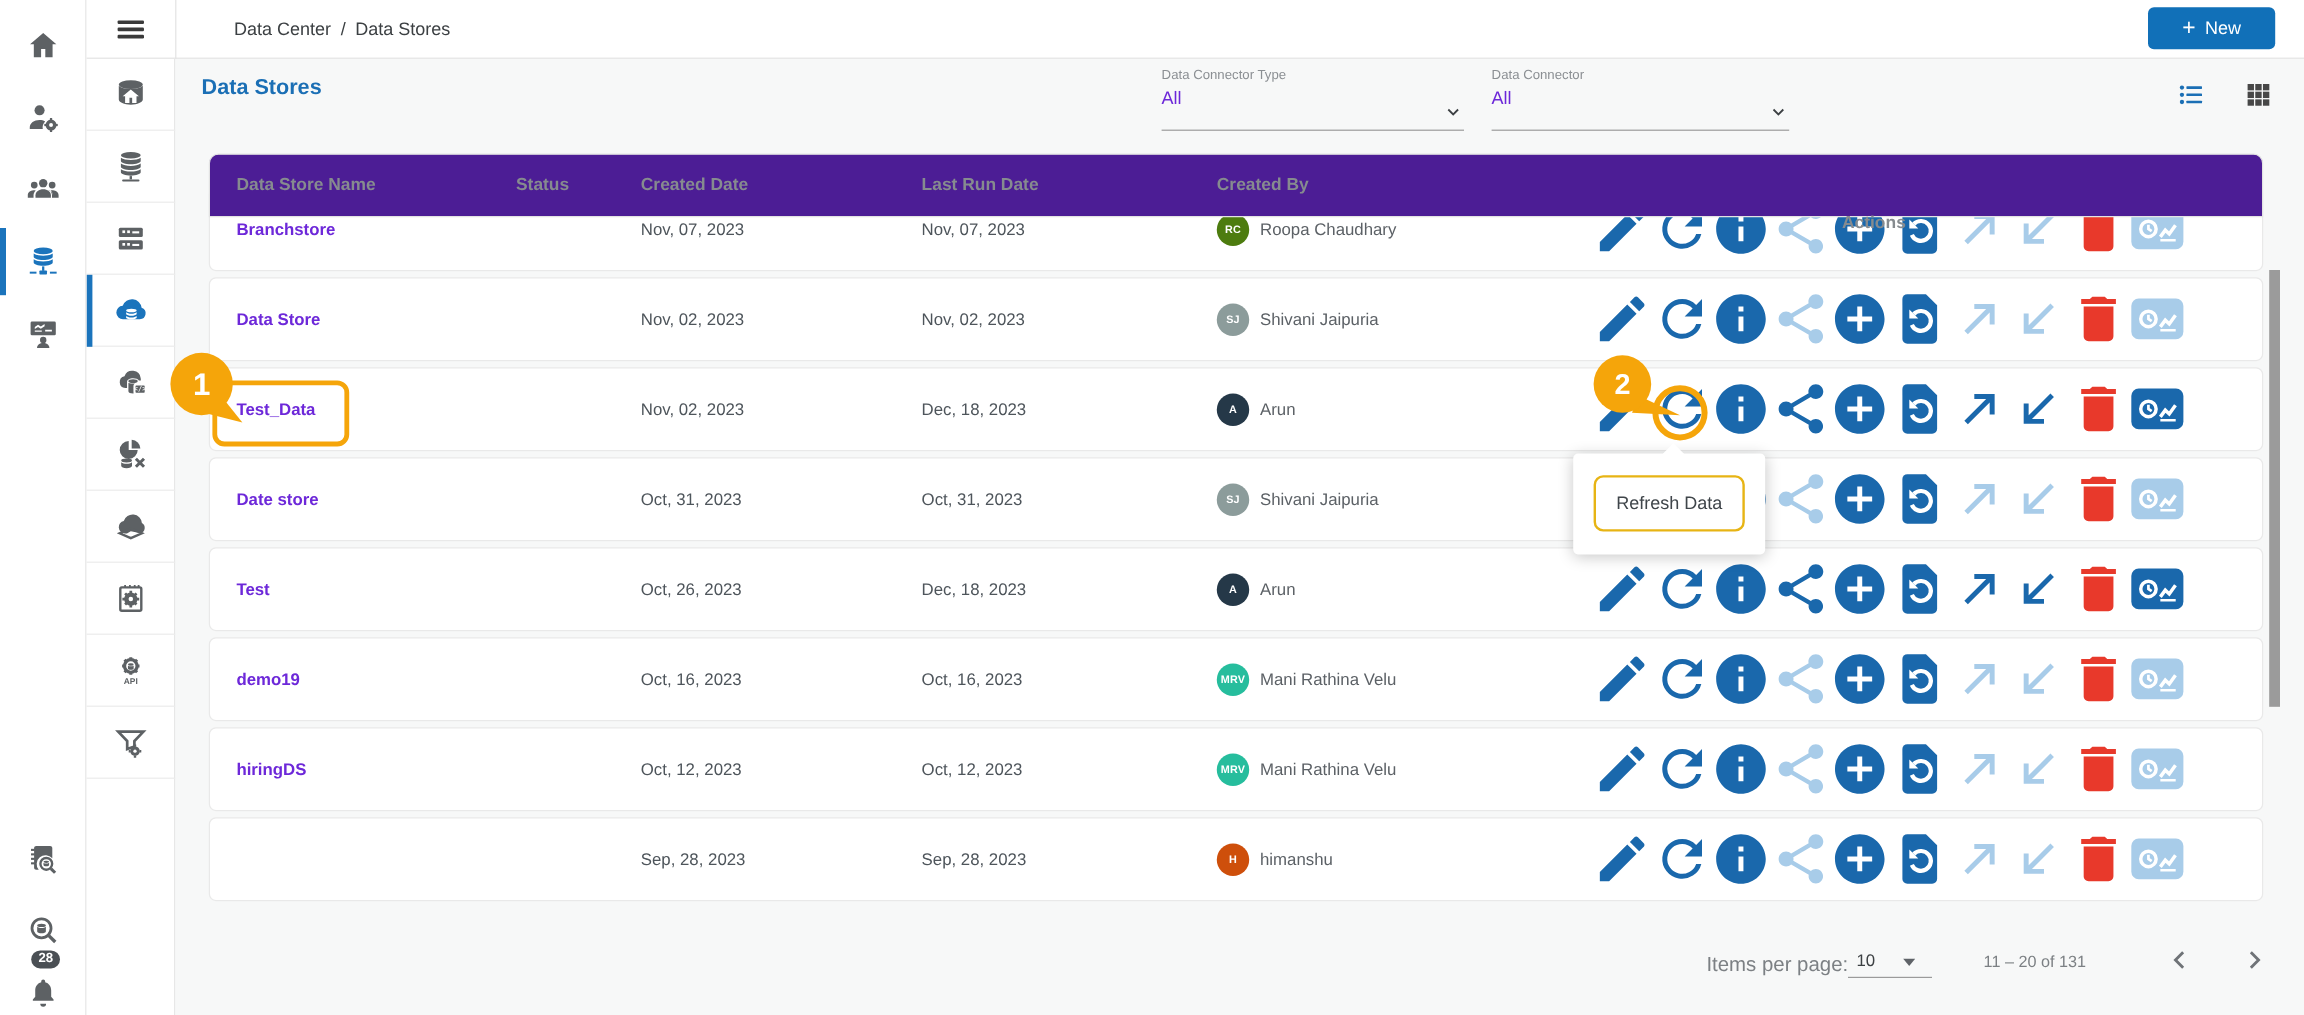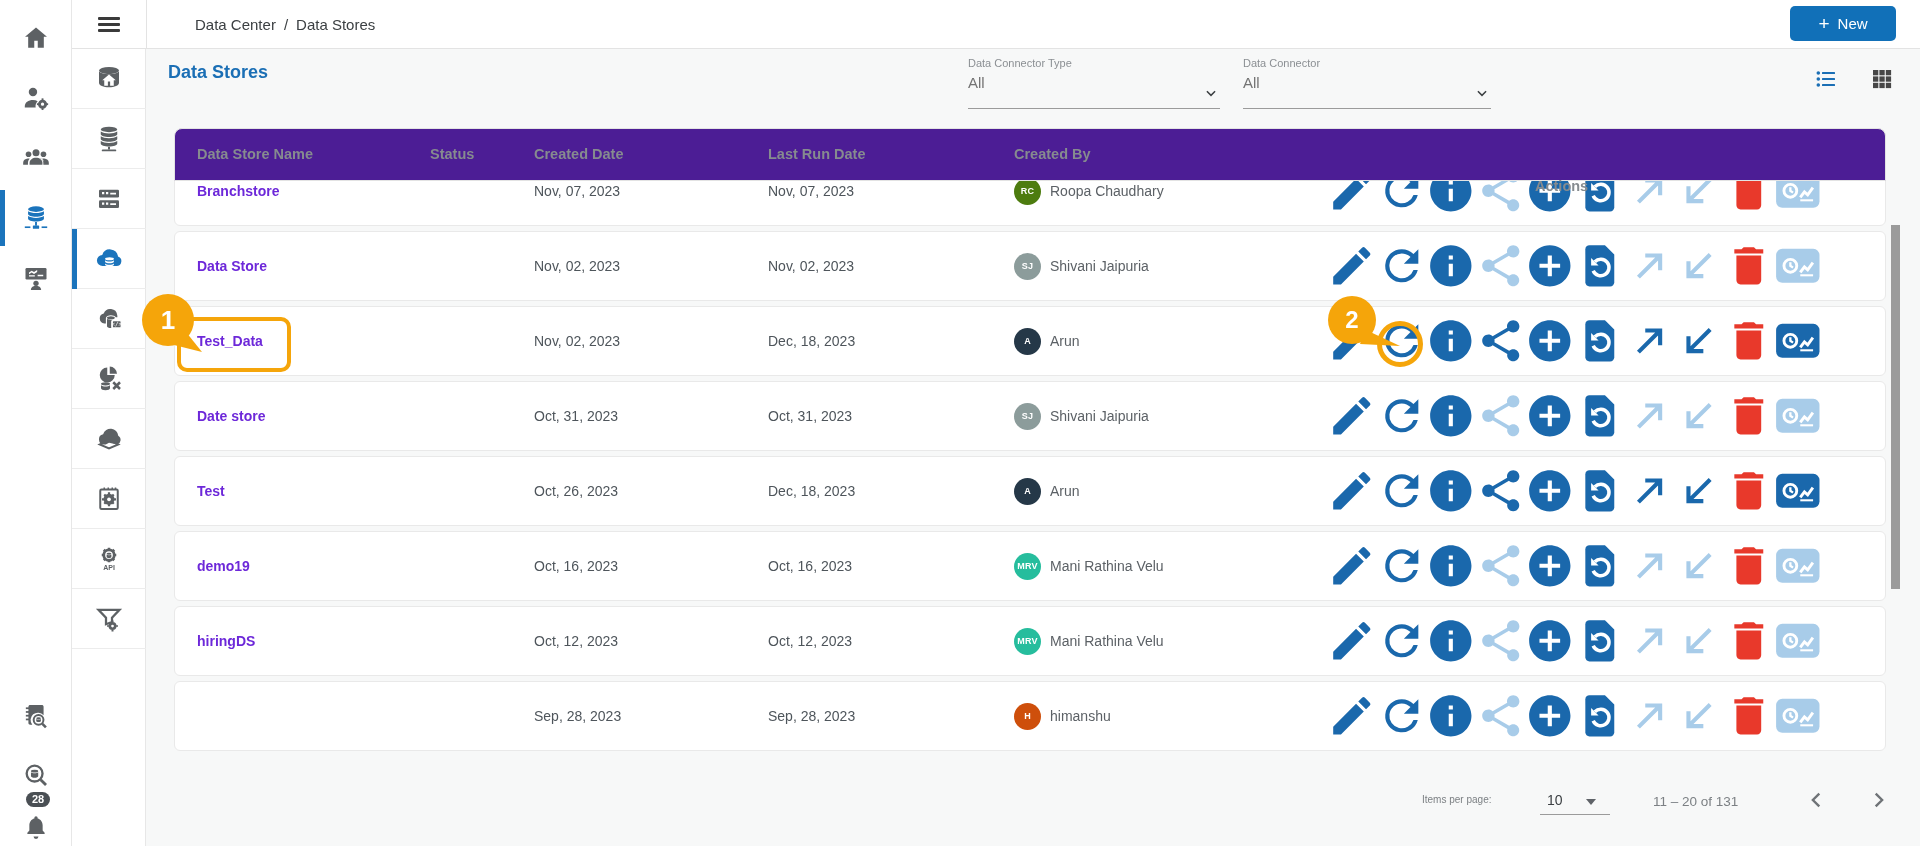"All" .filter .fvalue { color: #737373 -> #6d28d9 }
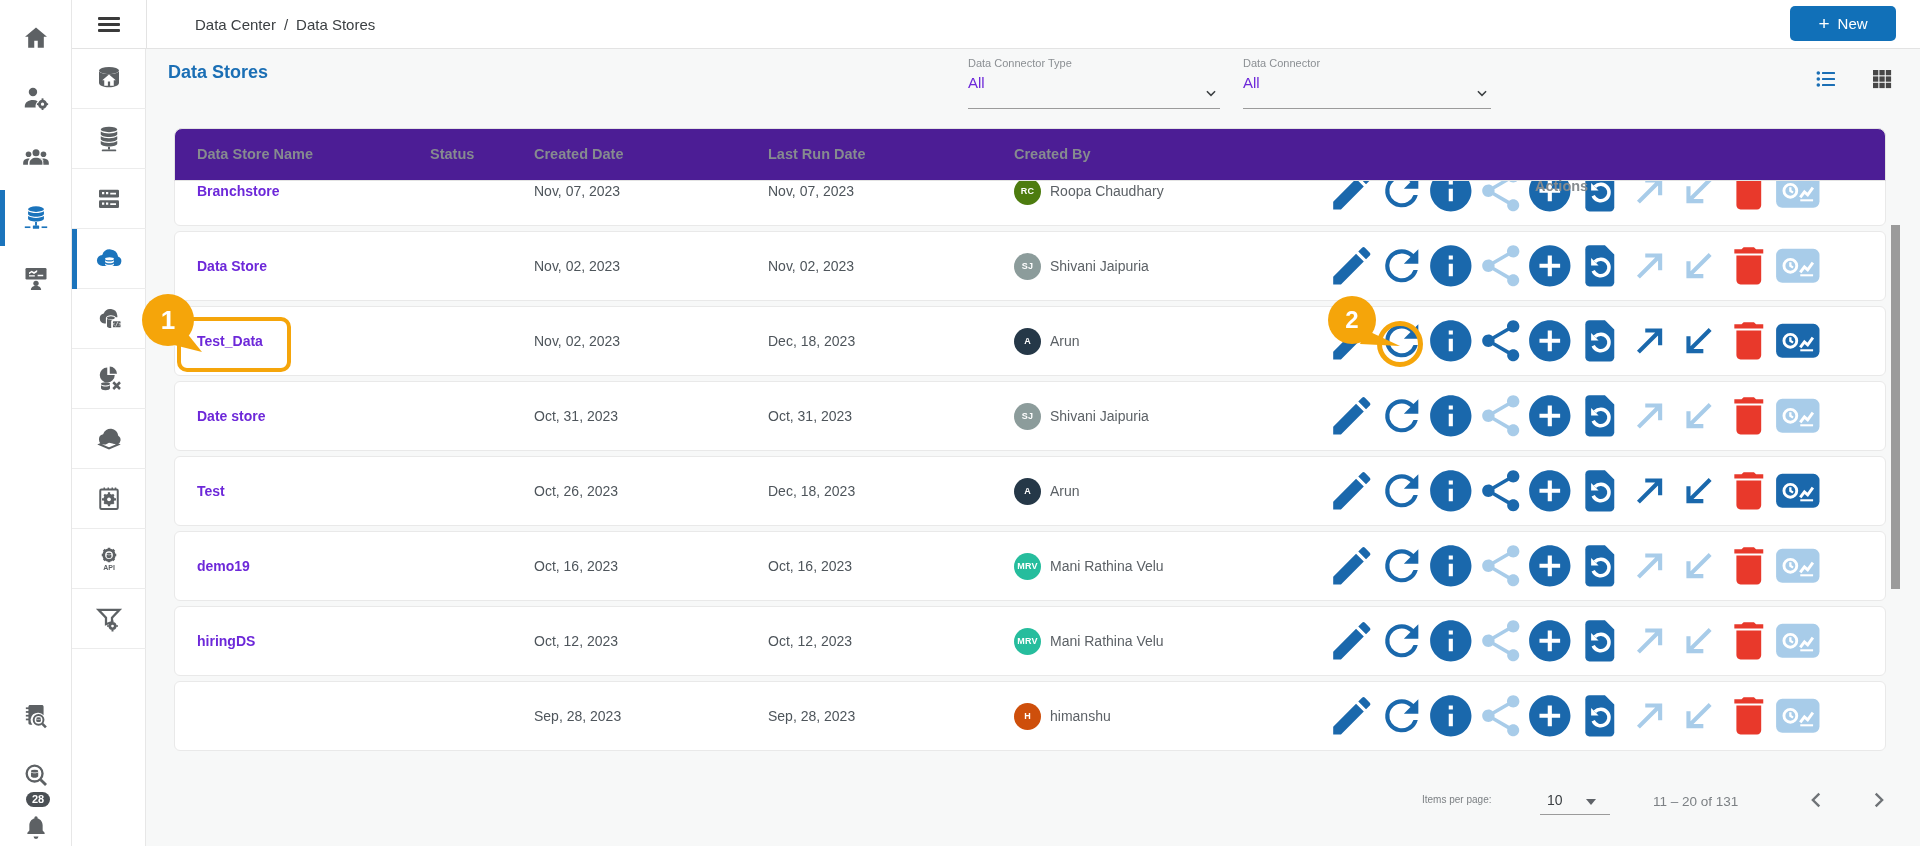"Refresh Data" div.tooltip { html: none -> <div> <div></div> <div>Refresh Data</div> </div> }
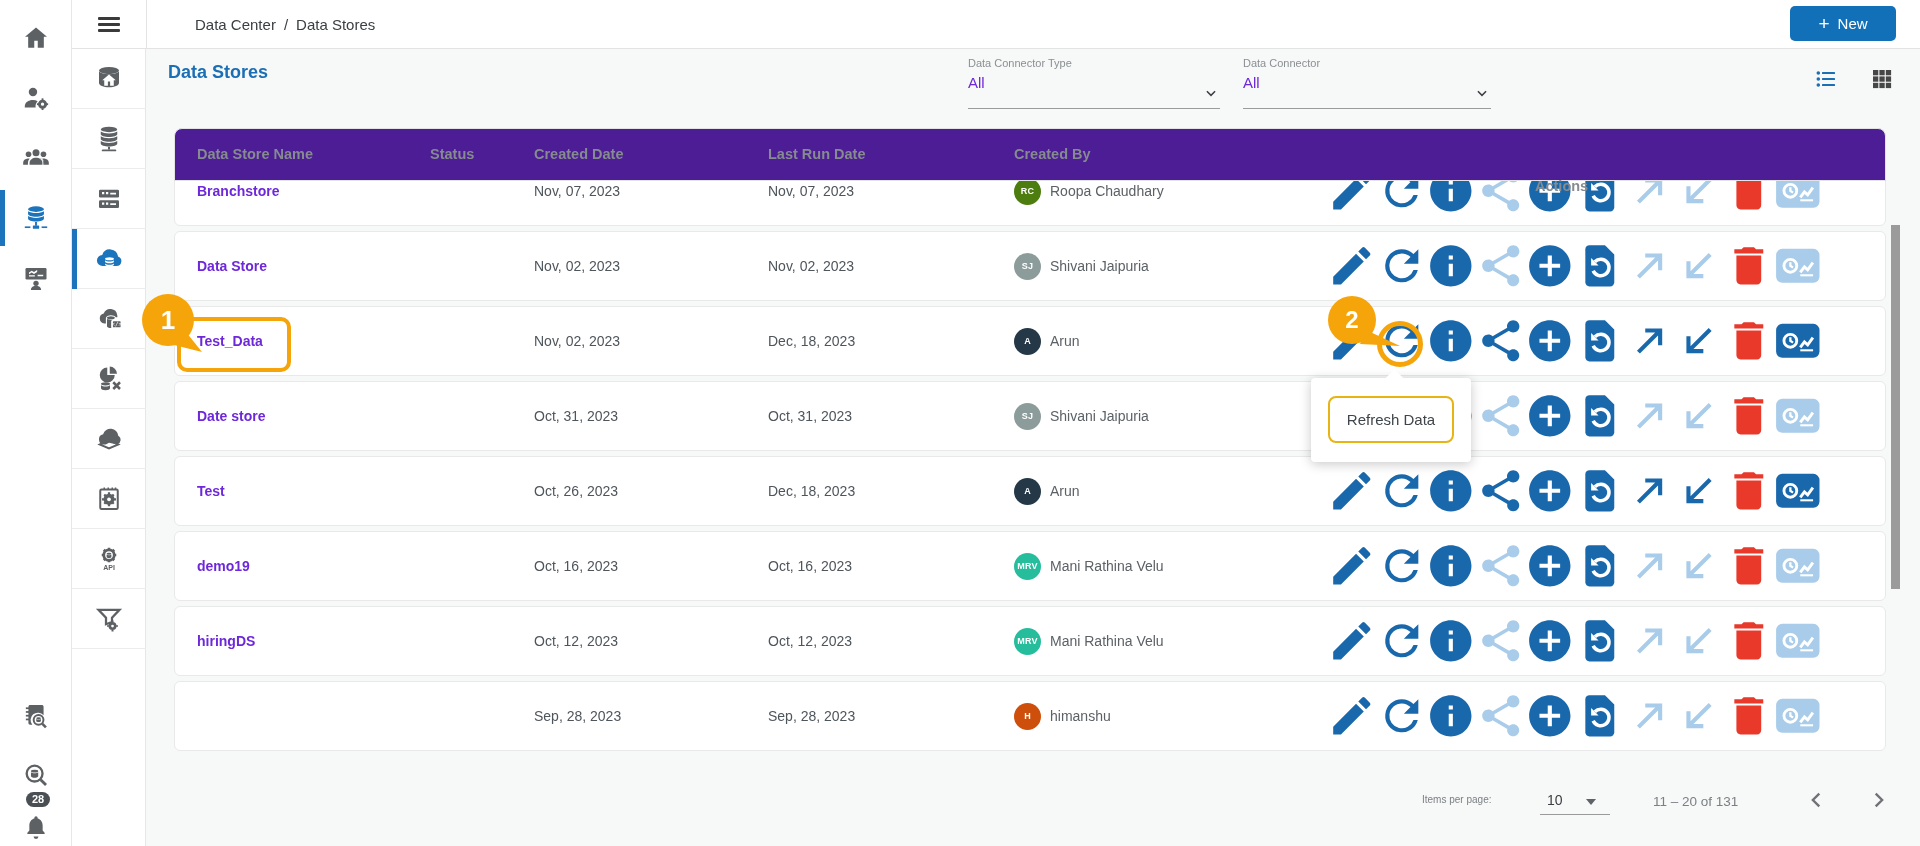"Items per page:" .pag-label { font-size: 10px -> 17px }
